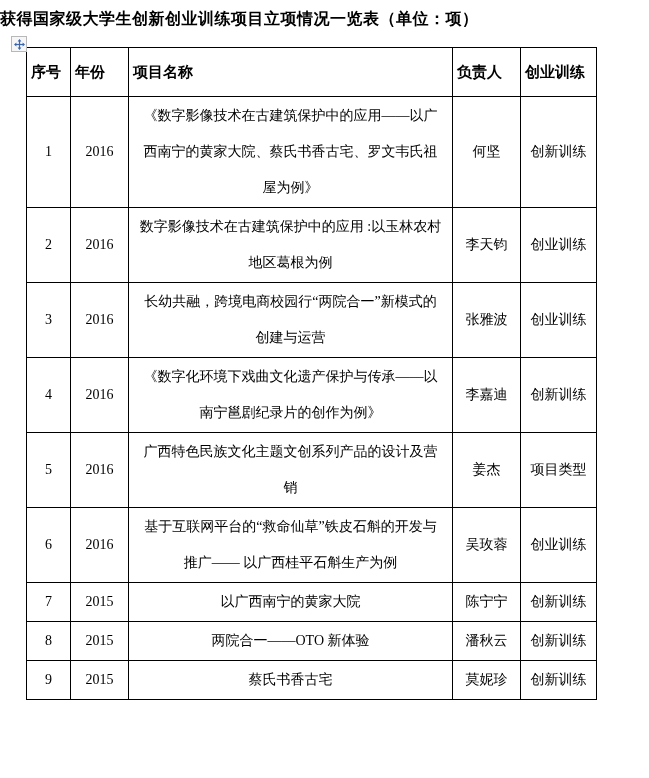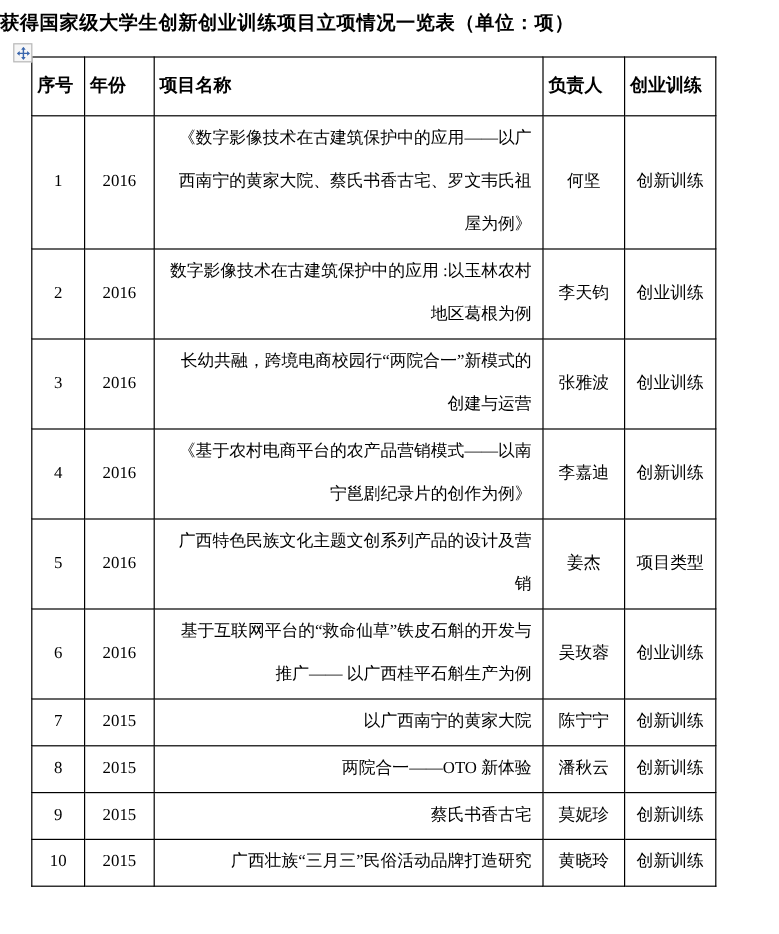"《数字影像技术在古建筑保护中的应用——以广西南宁的黄家大院、蔡氏书香古宅、罗文韦" table.projects td.col-name { text-align: right -> center }
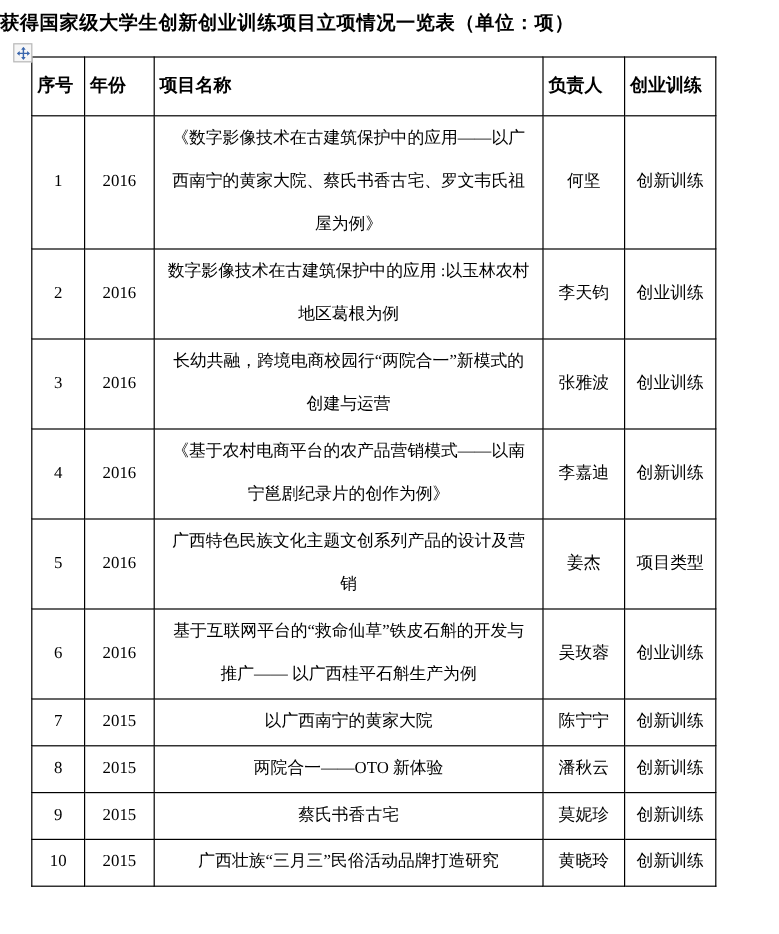"《基于农村电商平台的农产品营销模式——以南宁邕剧纪录片的创作为例》" td.col-name { text: 基于农村电商平台的农产品营销模式 -> 数字化环境下戏曲文化遗产保护与传承 }
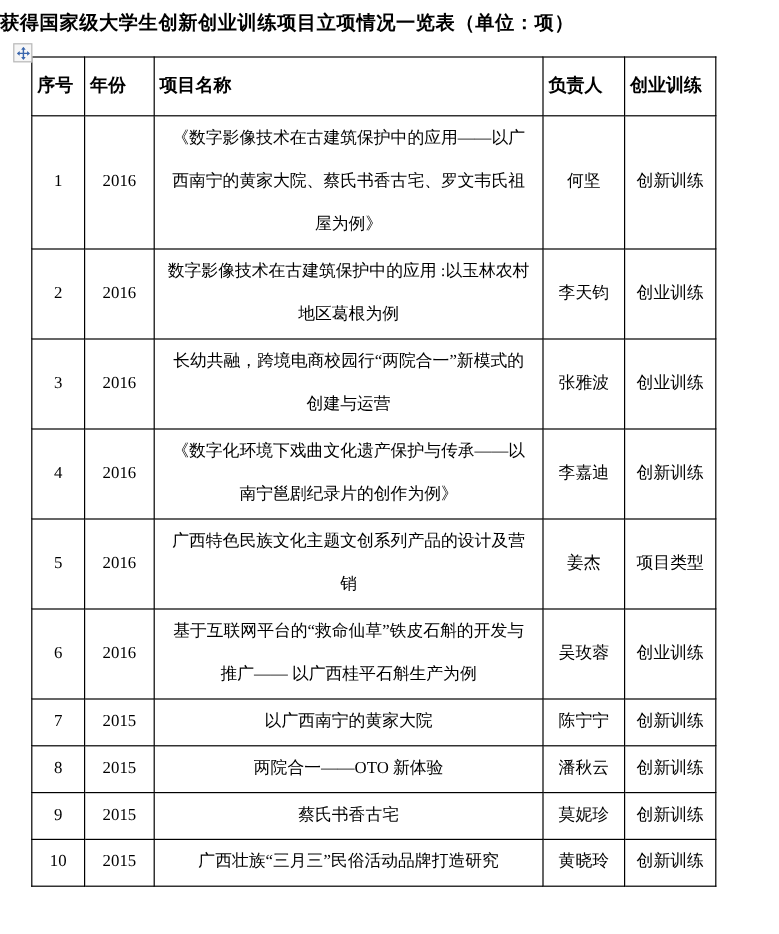"10" tr { html: <tr> <td>10</td> <td>2015</td> <td>广西壮族“三月三”民俗活动品牌打造研究</td> <td>黄晓玲</td> <td>创新训练</td> </tr> -> none }
